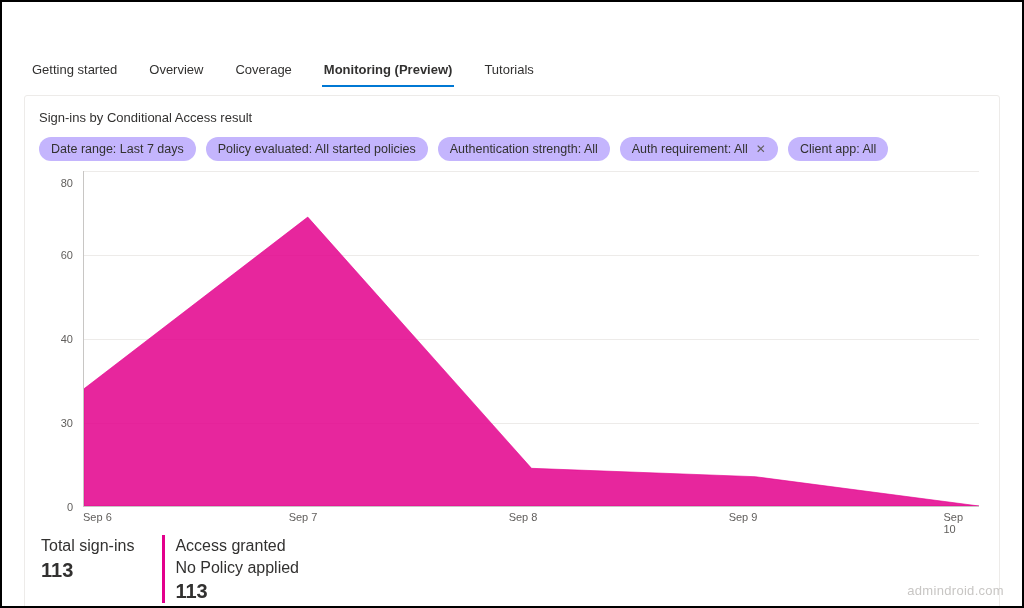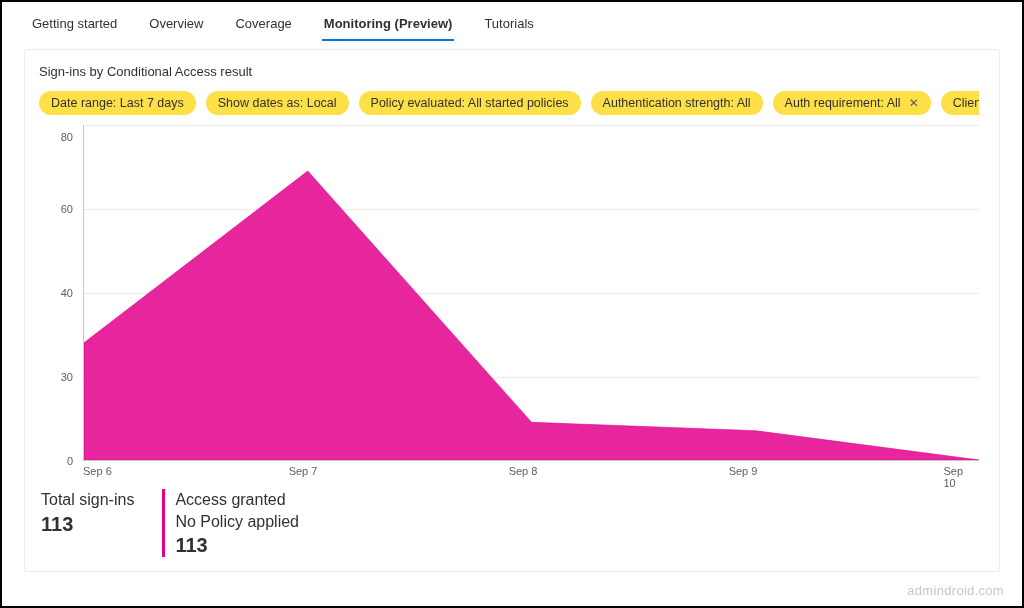"Getting started" .tab { margin-top: none -> 46px }
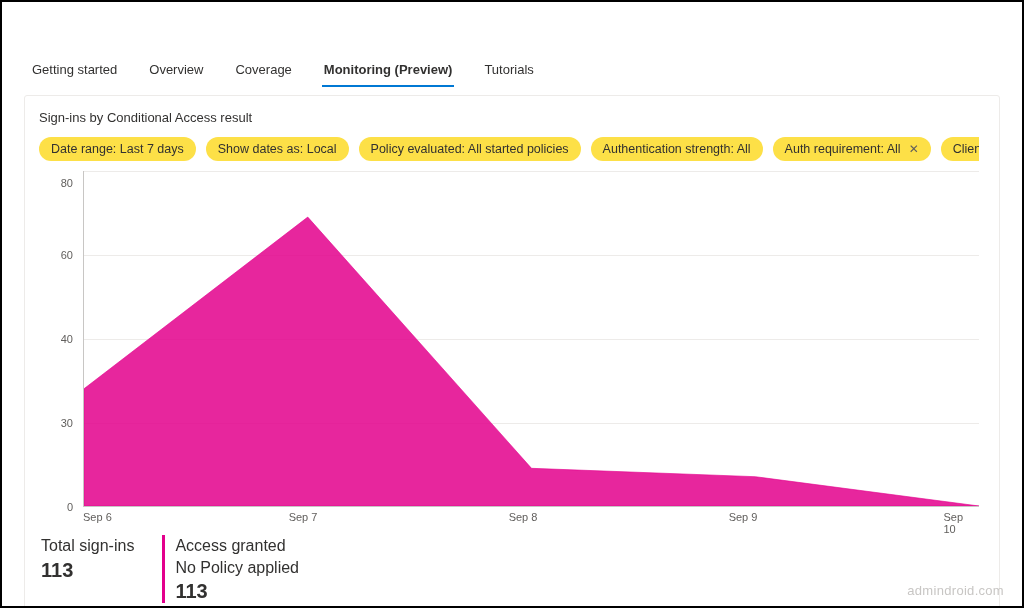"Date range: Last 7 days" .chip { background: #fde047 -> #c4b5fd }
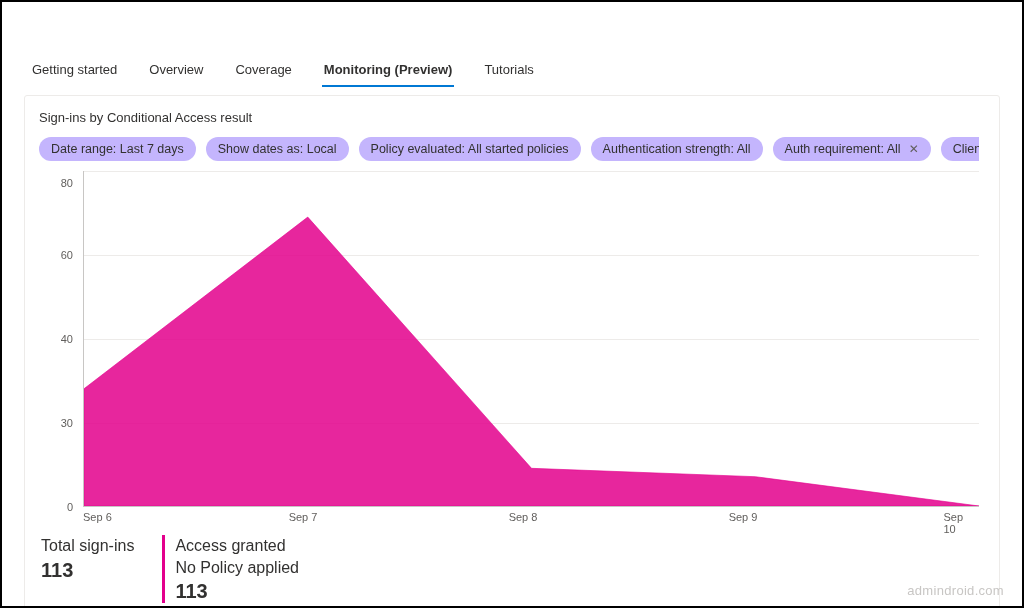"Show dates as: Local" div.chip { html: <div> <span>Show dates as: Local</span> </div> -> none }
